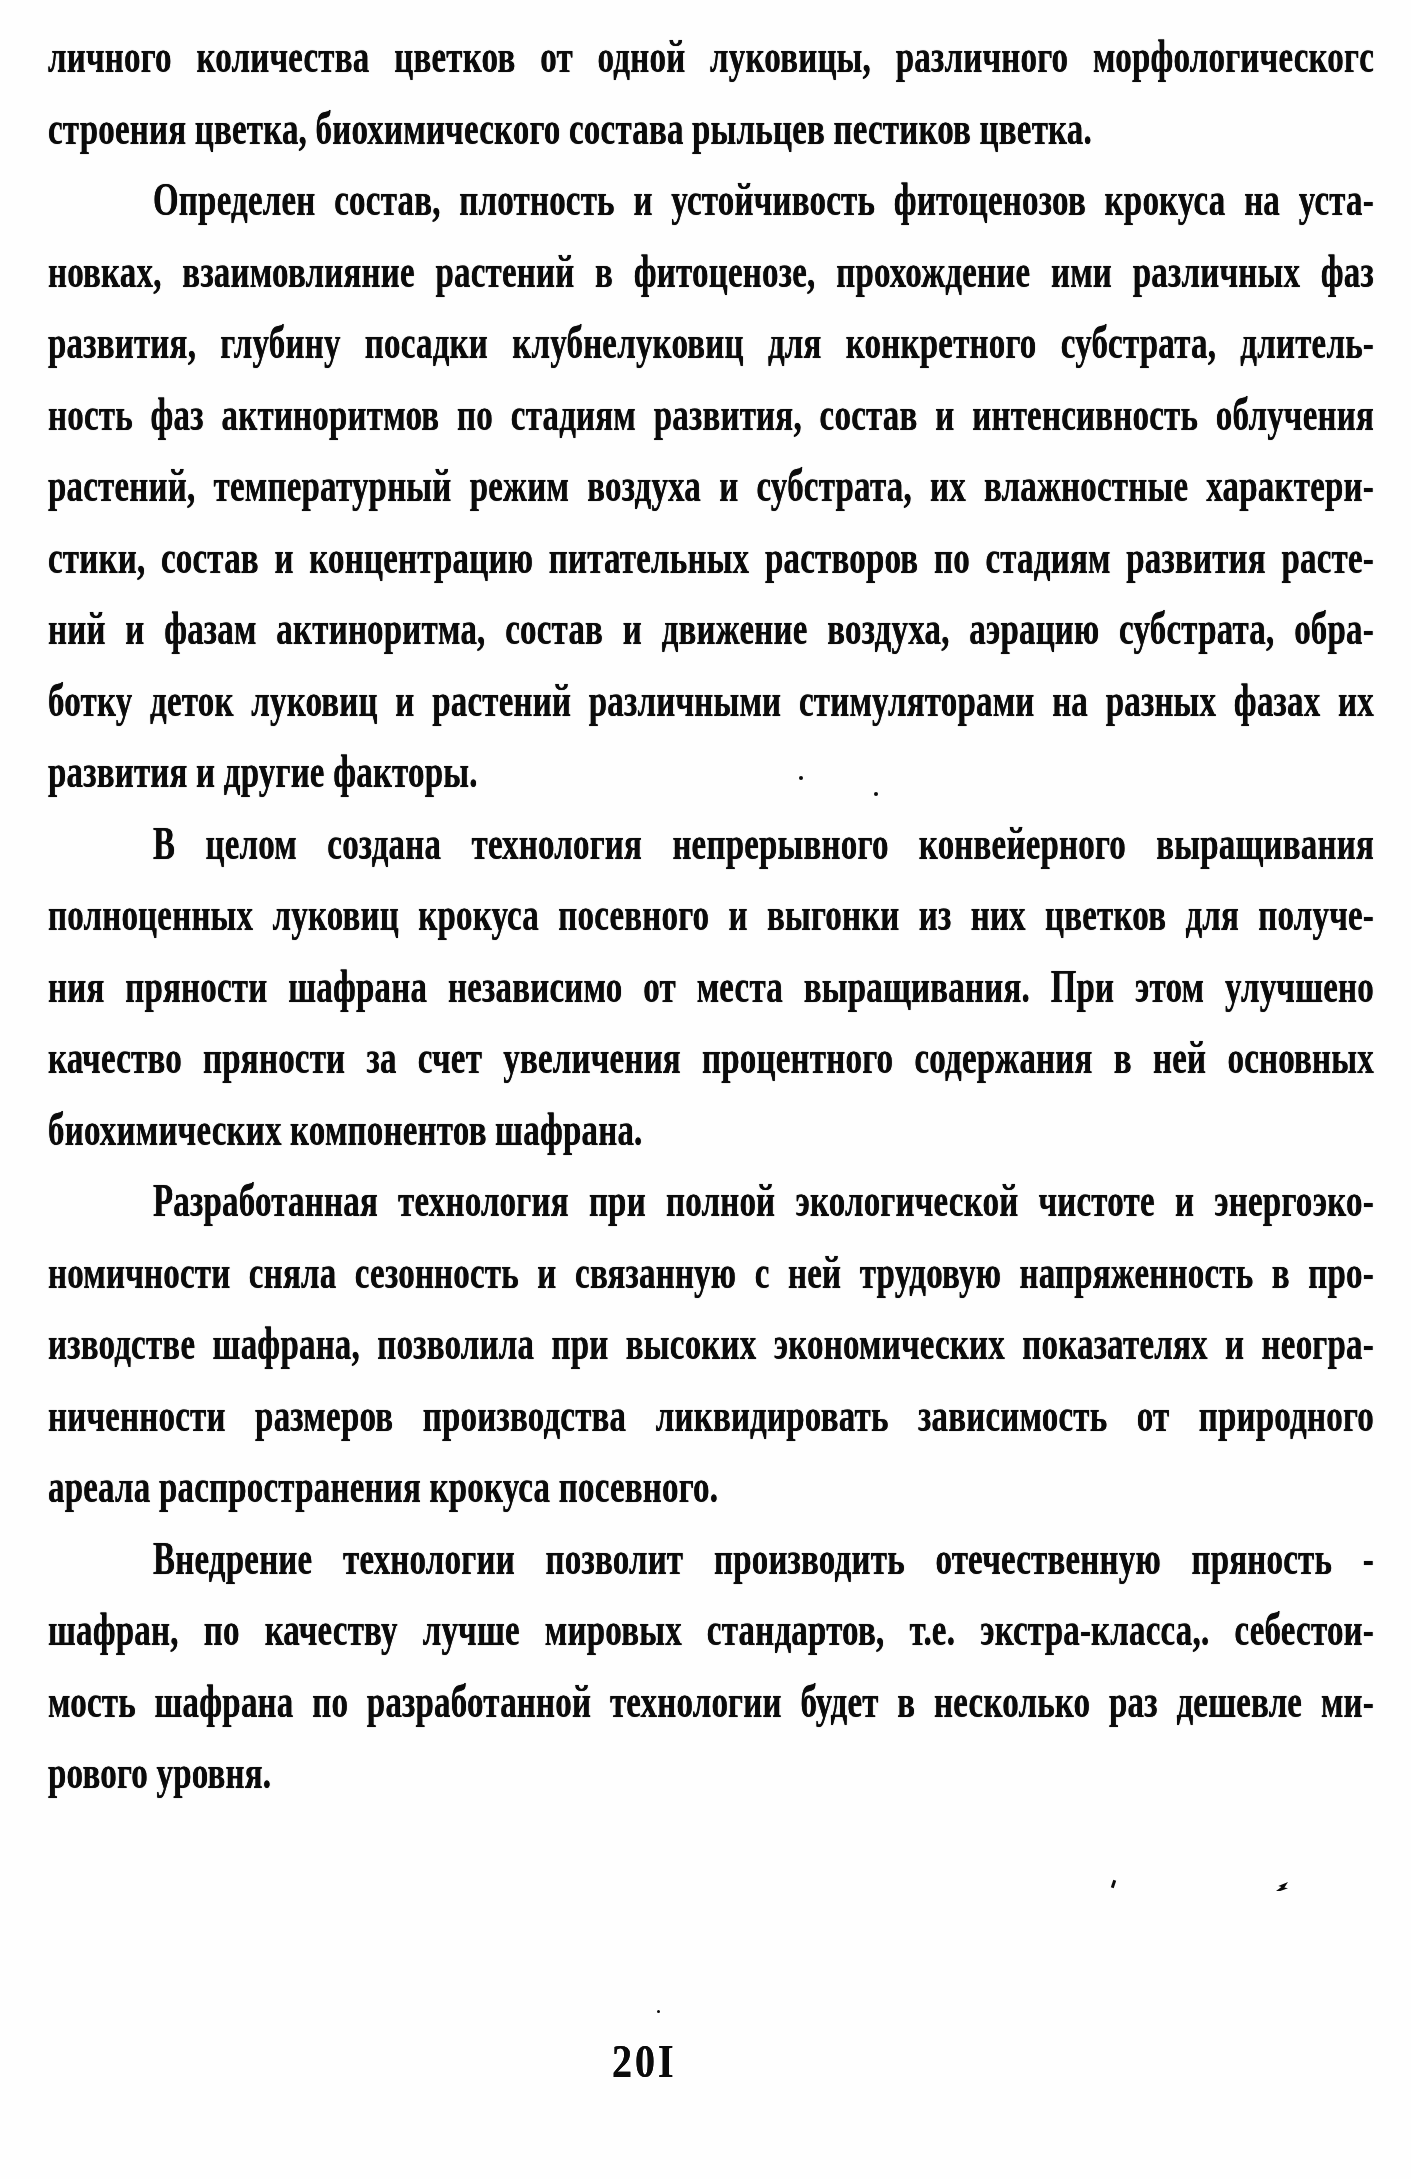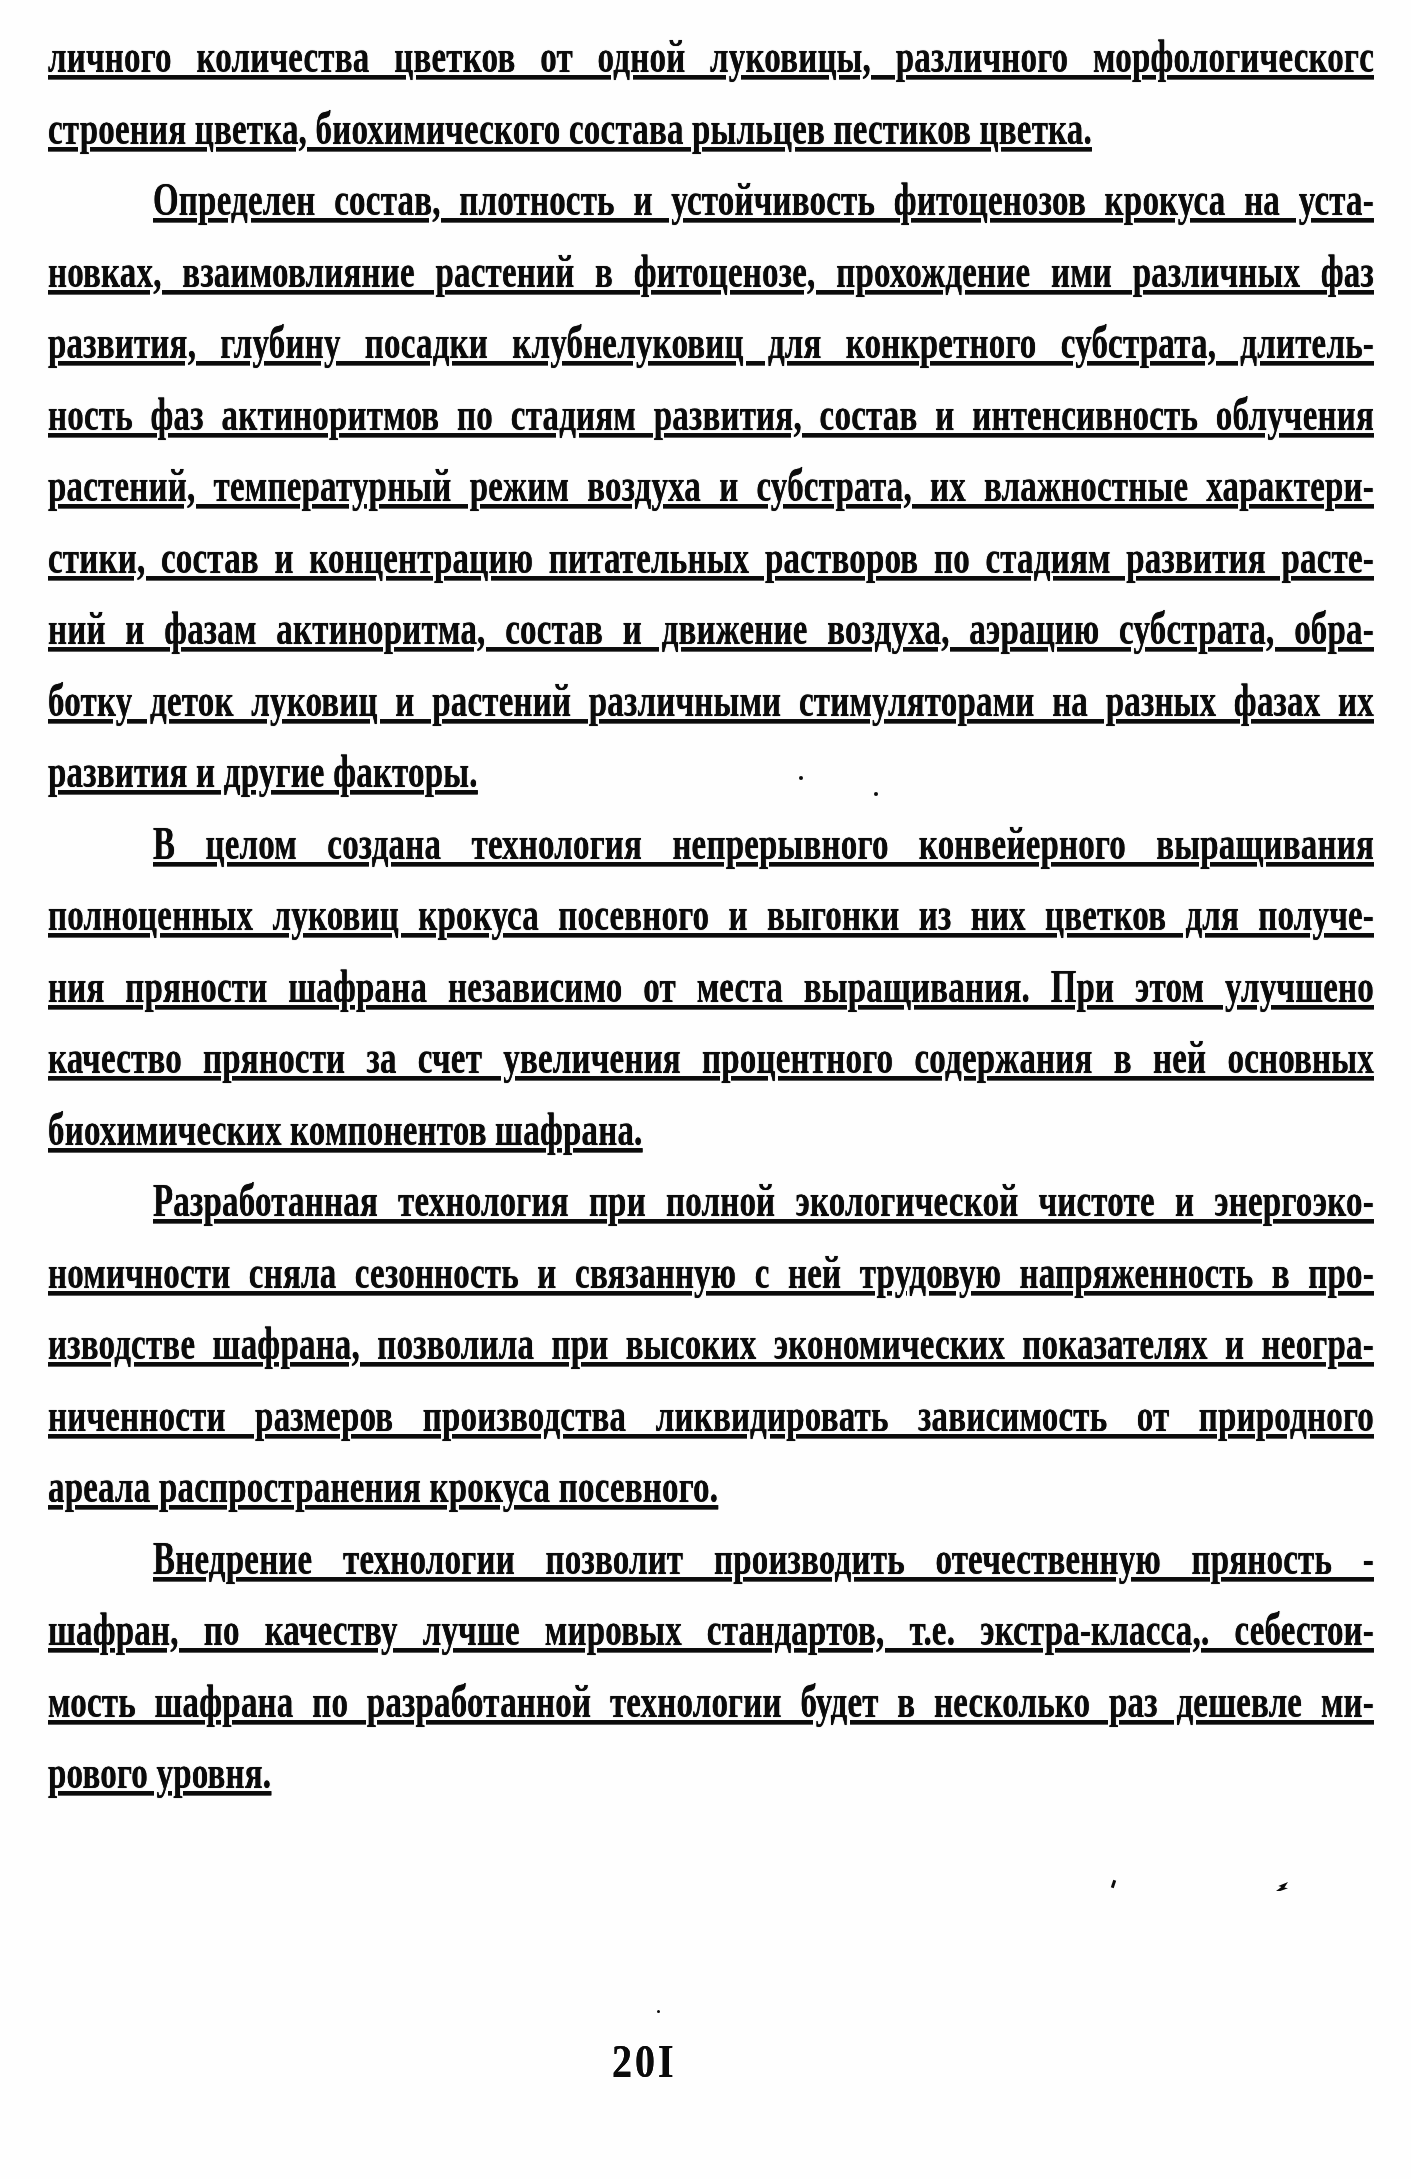"личного количества цветков от одной" .textblock { text-decoration: underline -> none }
